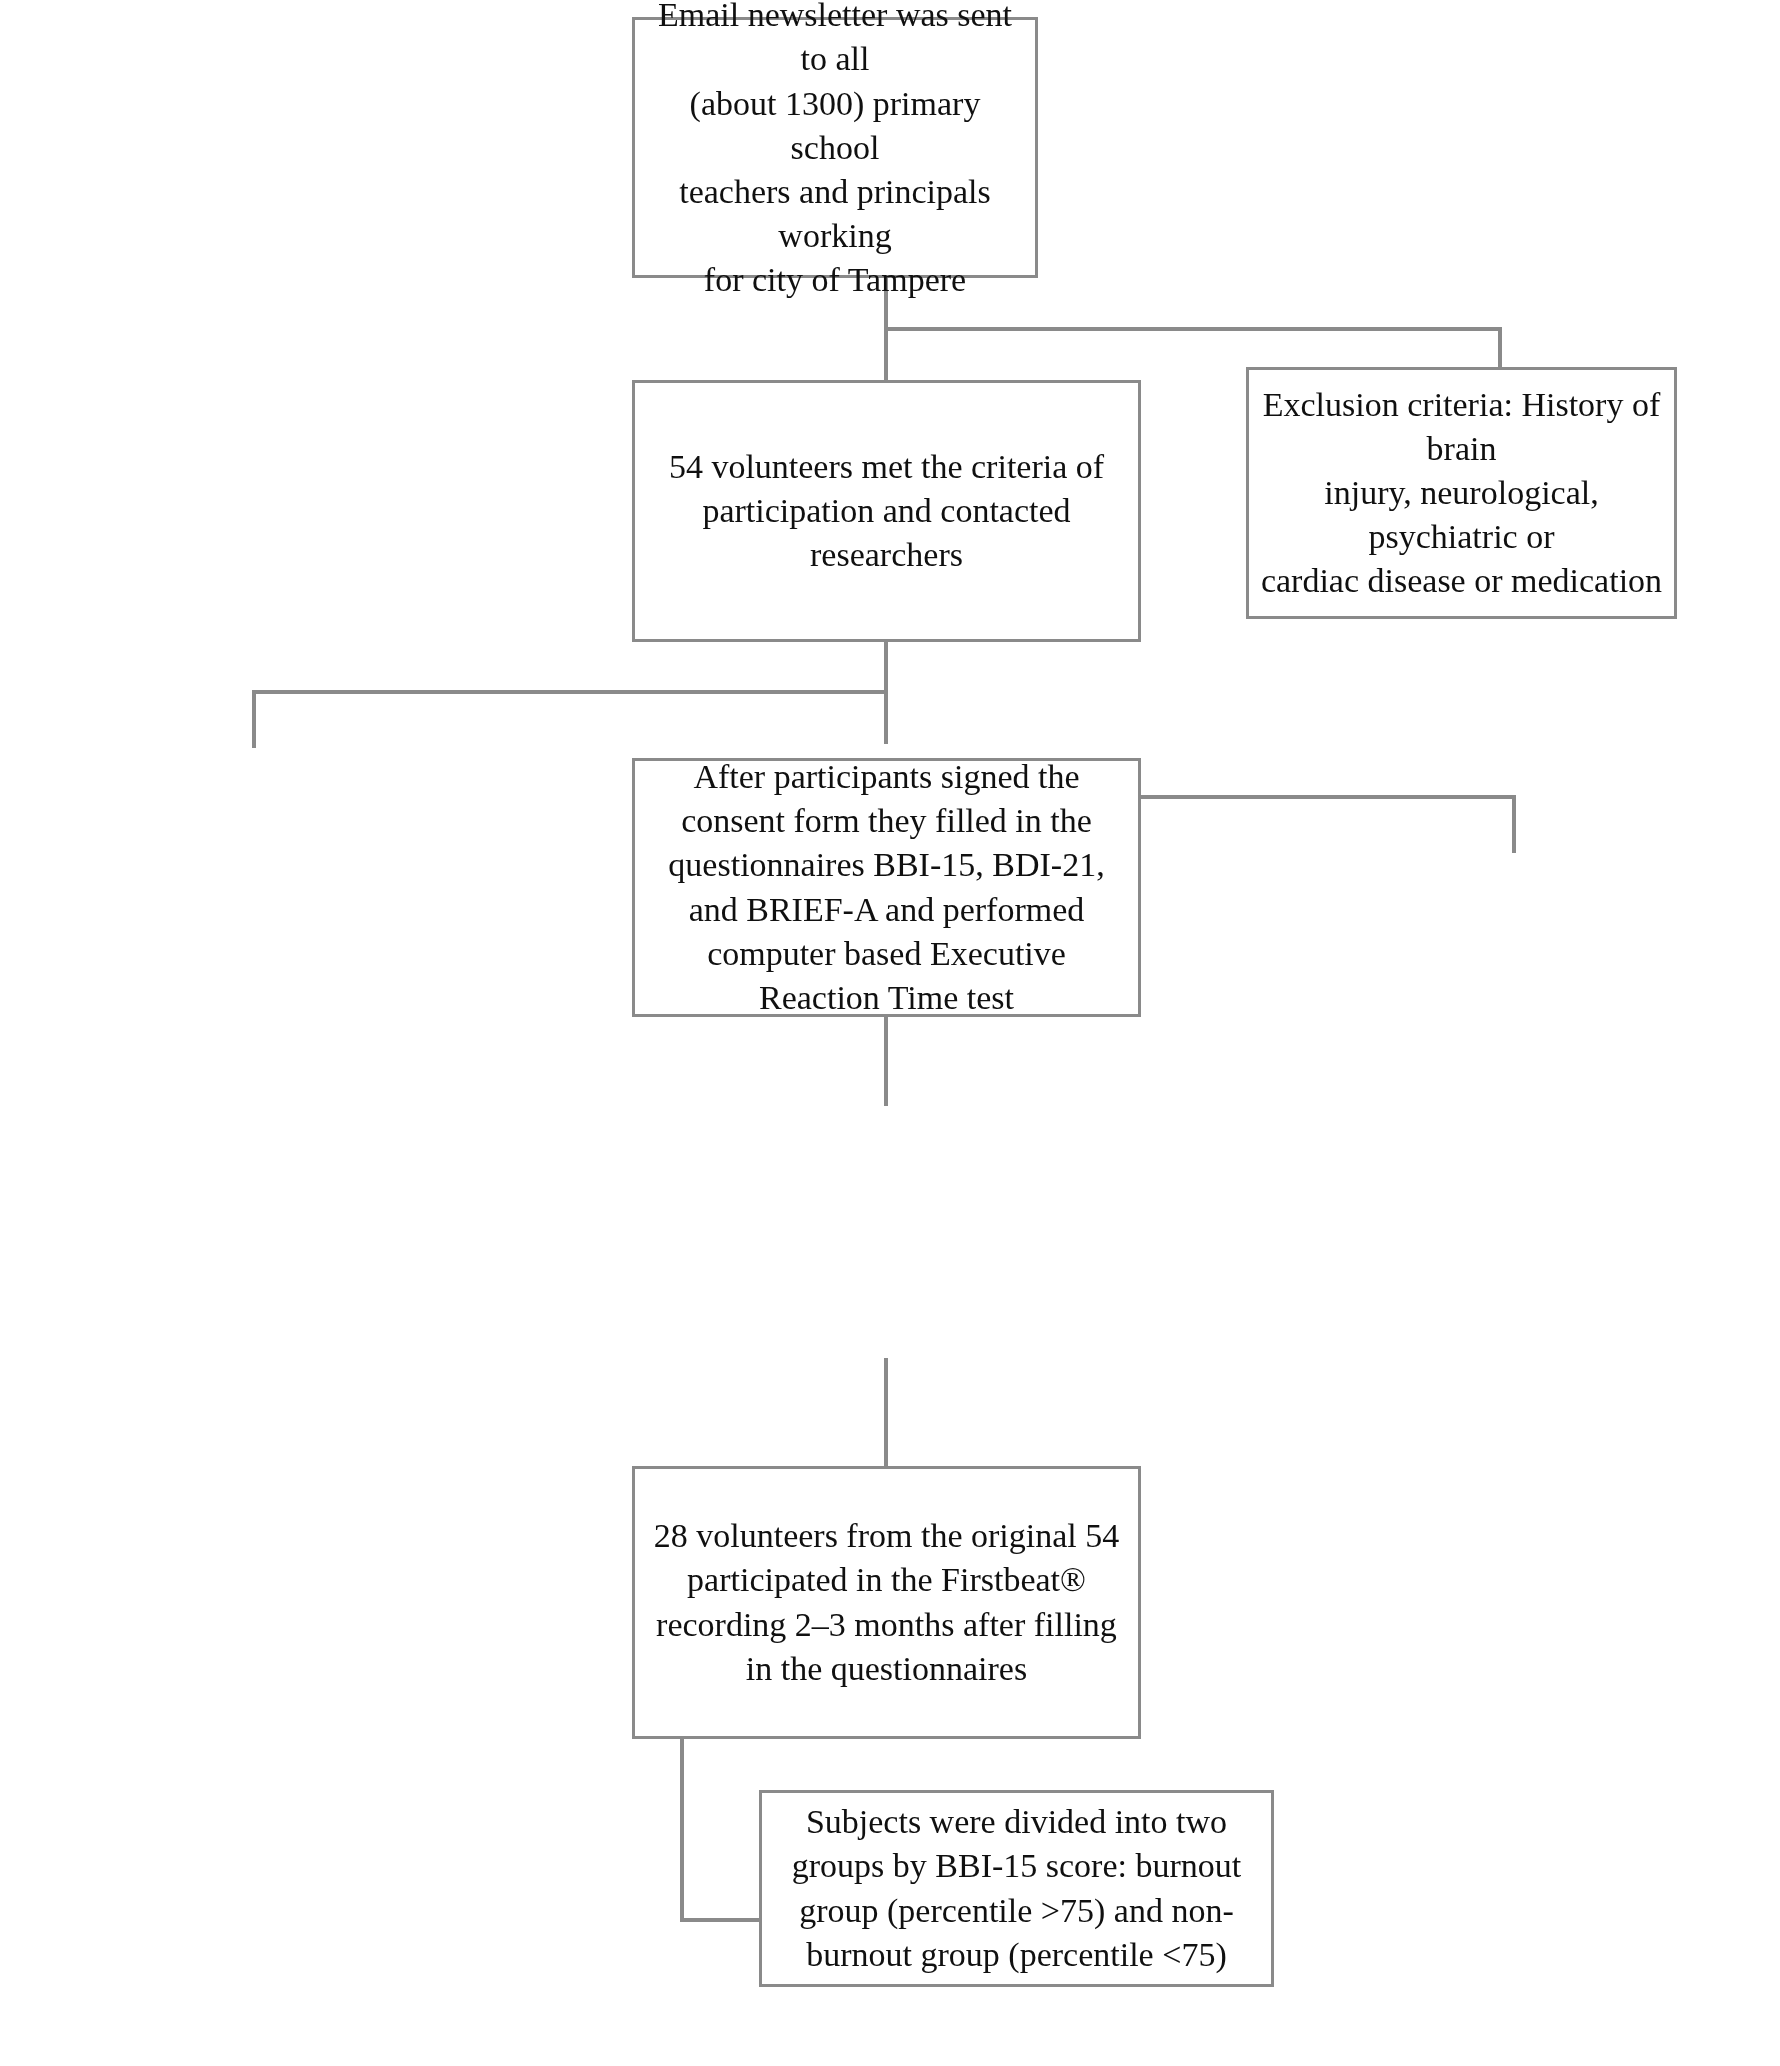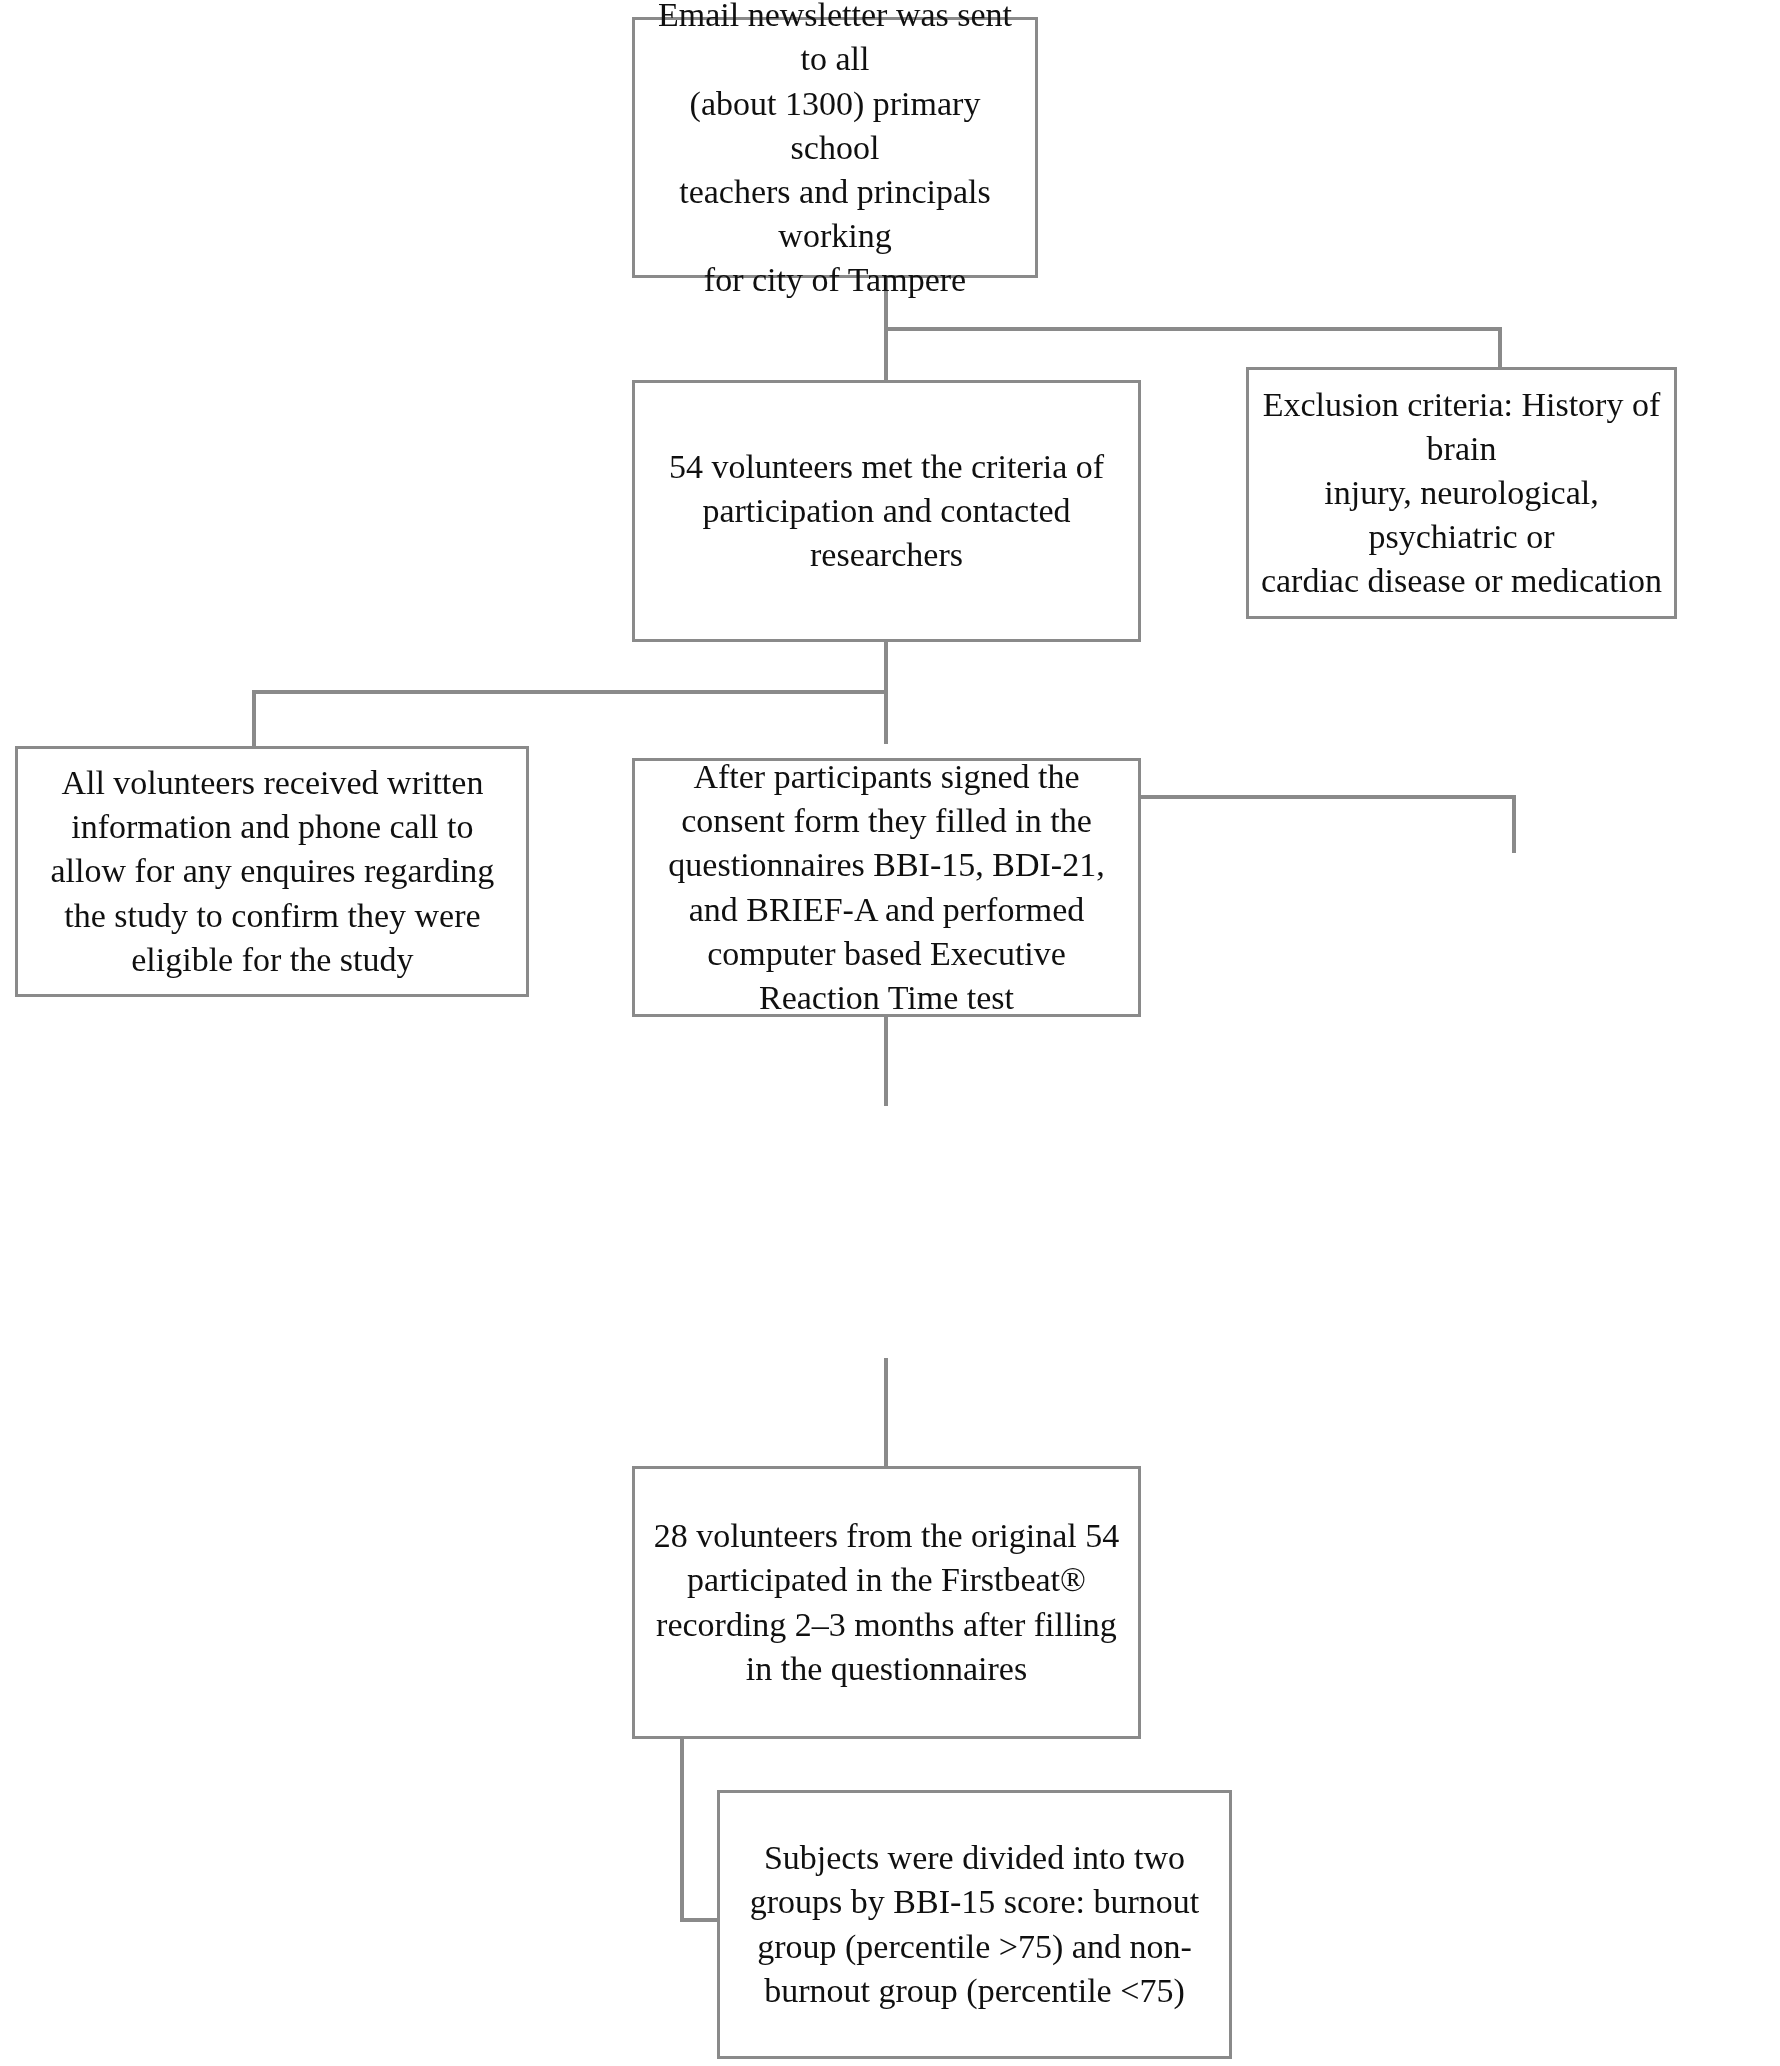"All volunteers received written" div.node { html: <div> <span>All volunteers received written information and phone call to allow for any enquires regarding the study to confirm they were eligible for the study</span> </div> -> none }
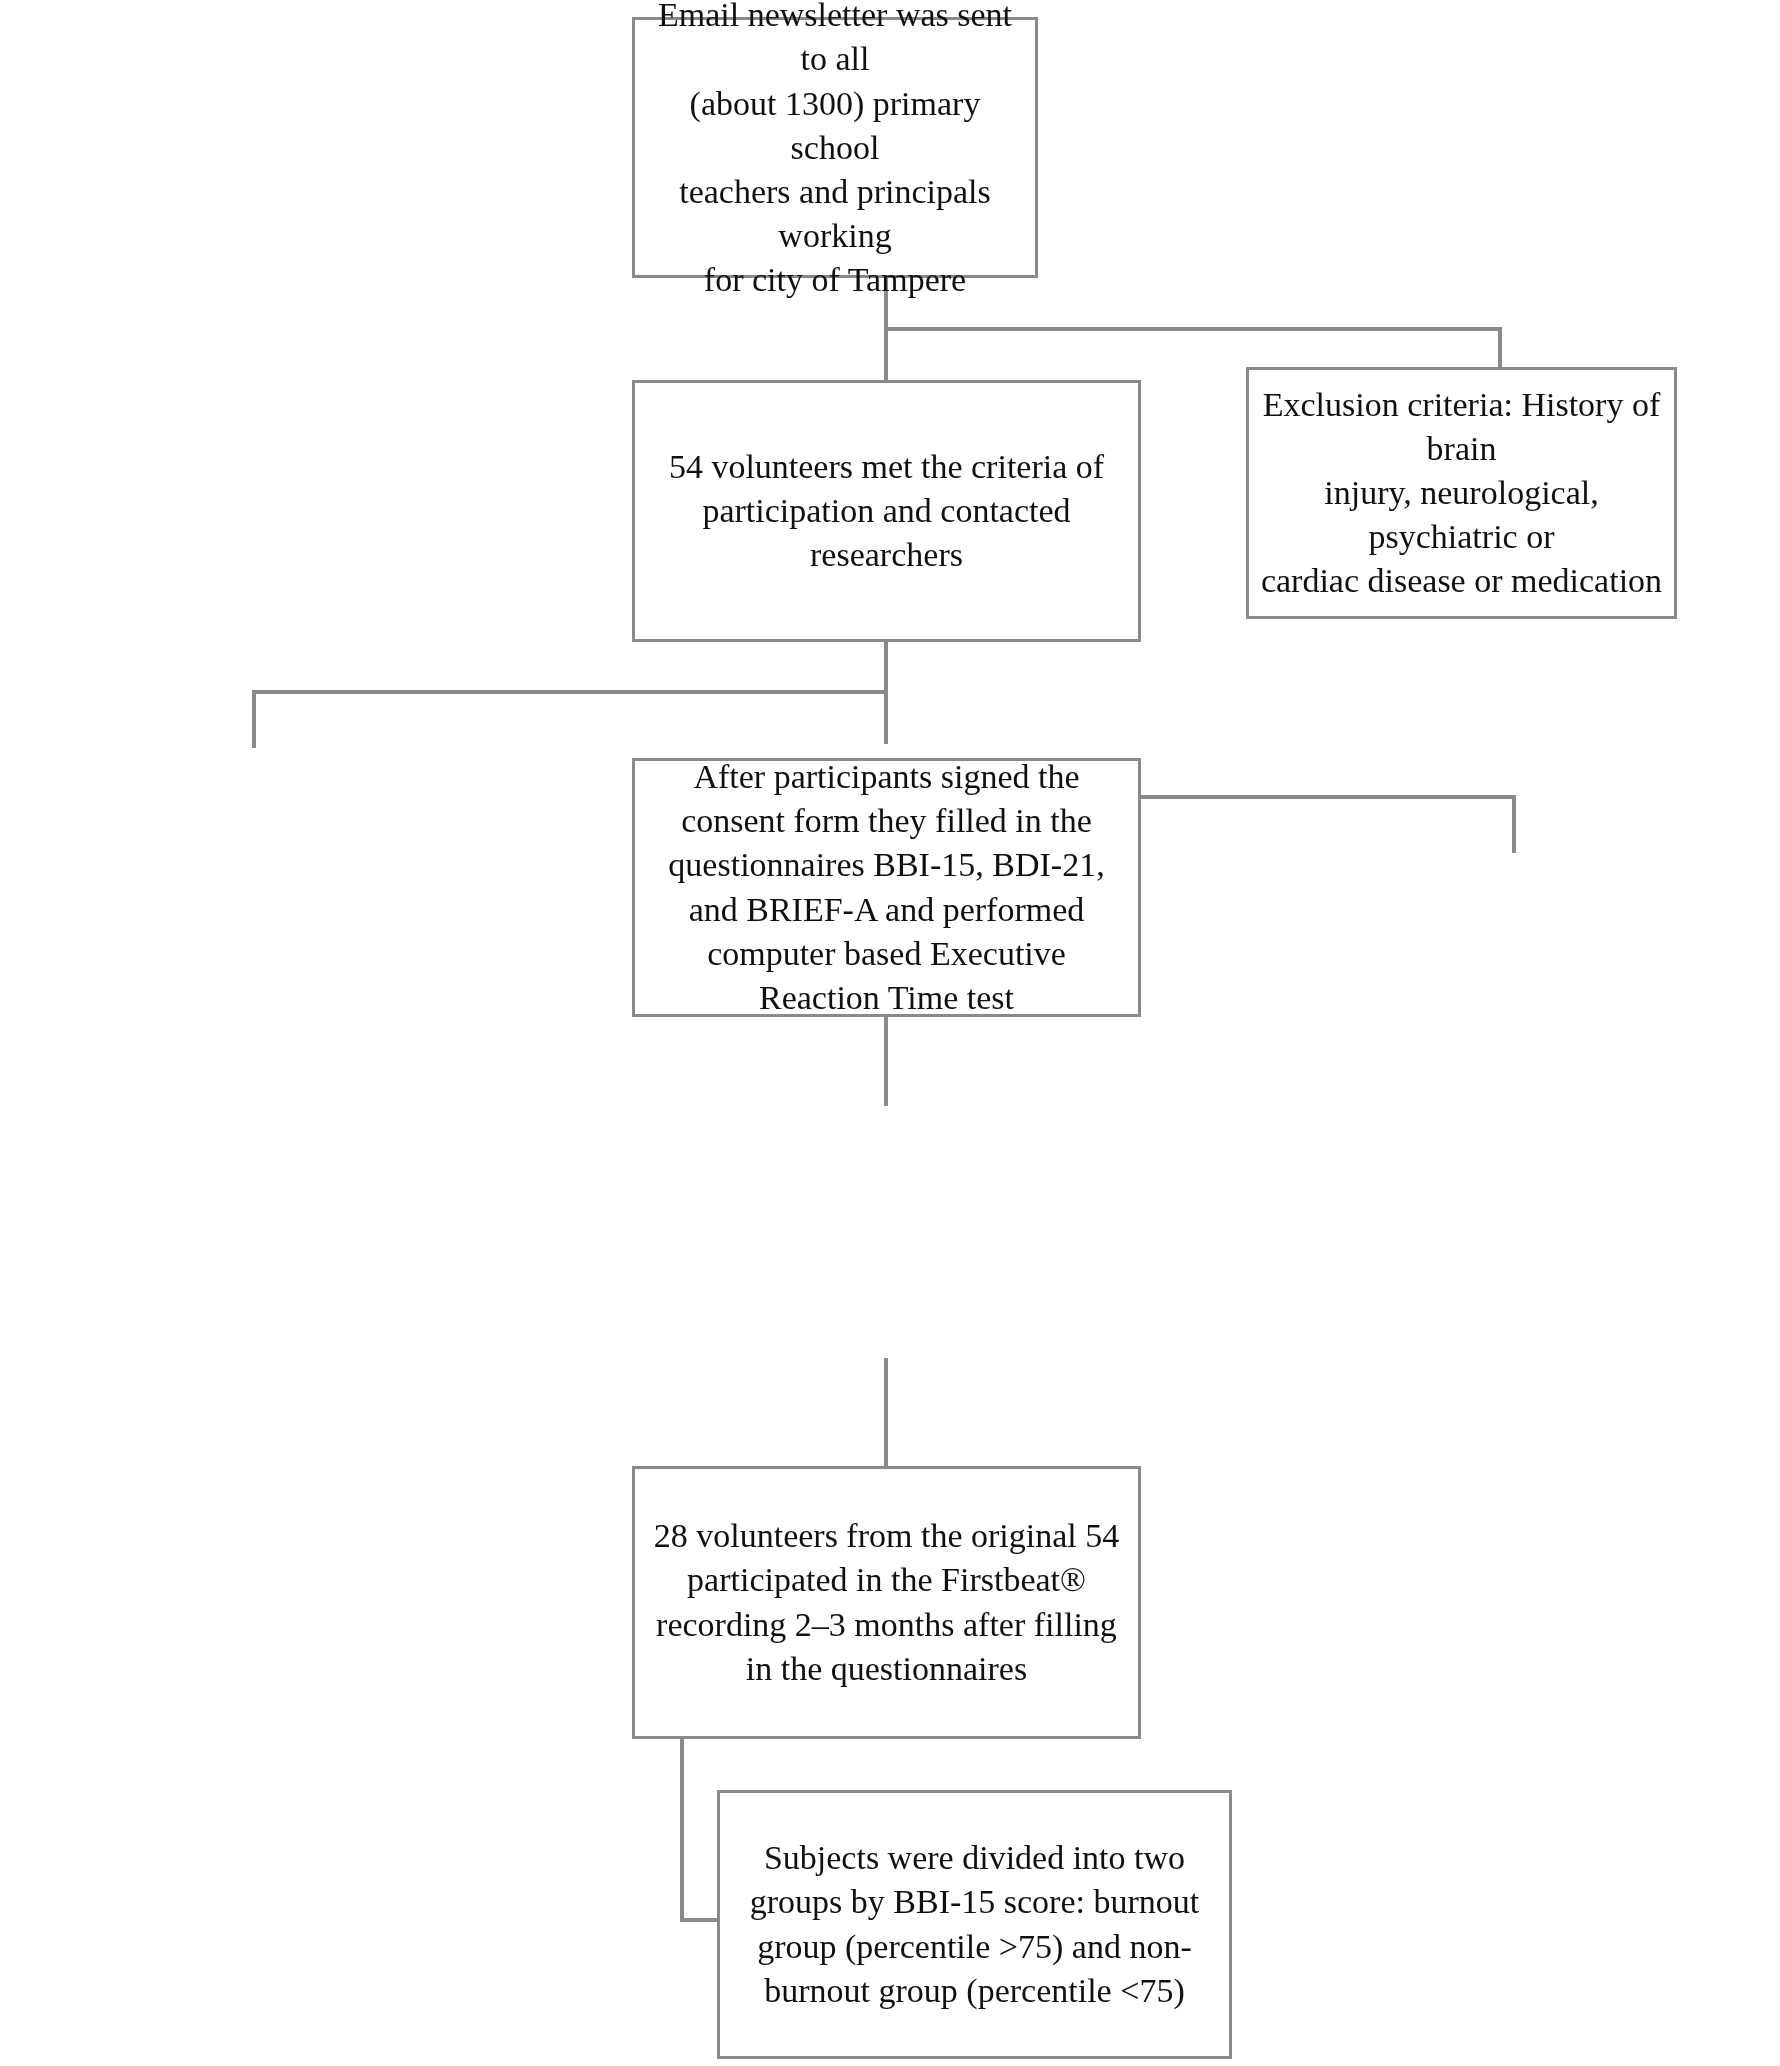"Subjects were divided into two" div.node { height: 269px -> 197px; left: 717px -> 759px }
